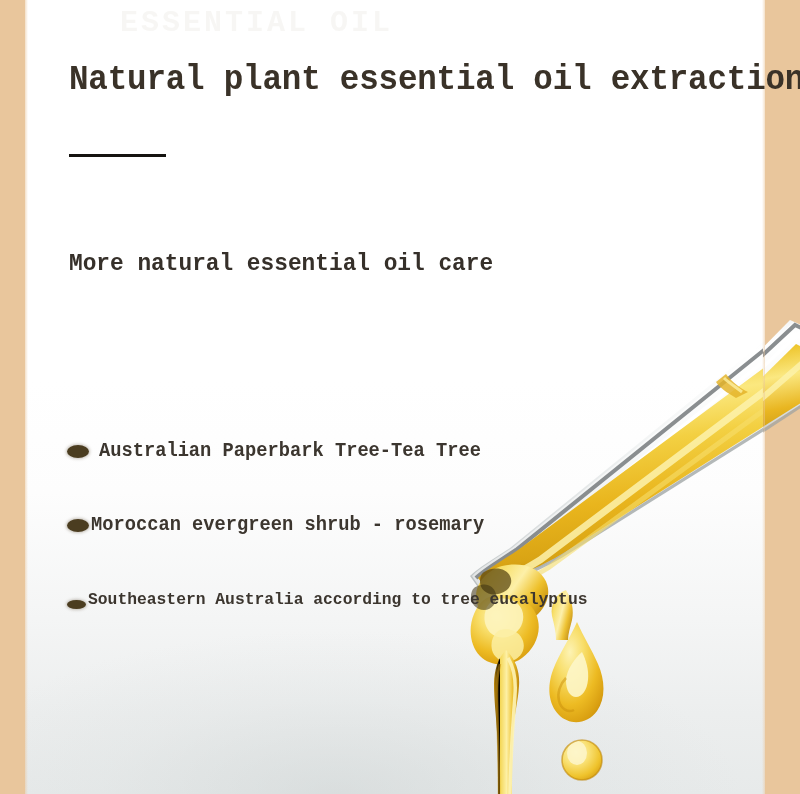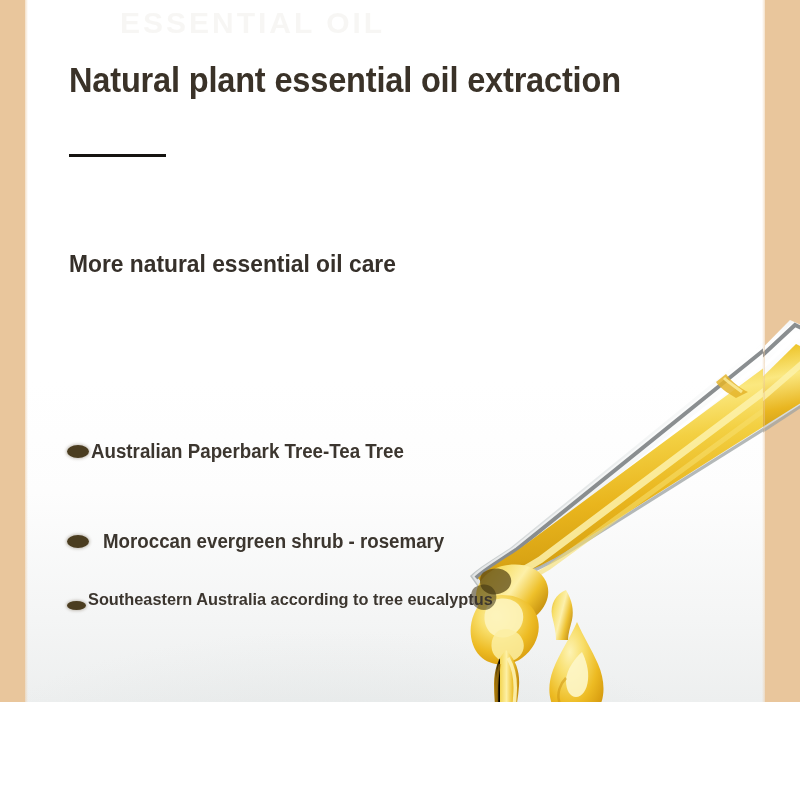"Natural plant essential oil extraction" .poster { font-family: none -> Liberation Mono, monospace; height: 702px -> 794px }
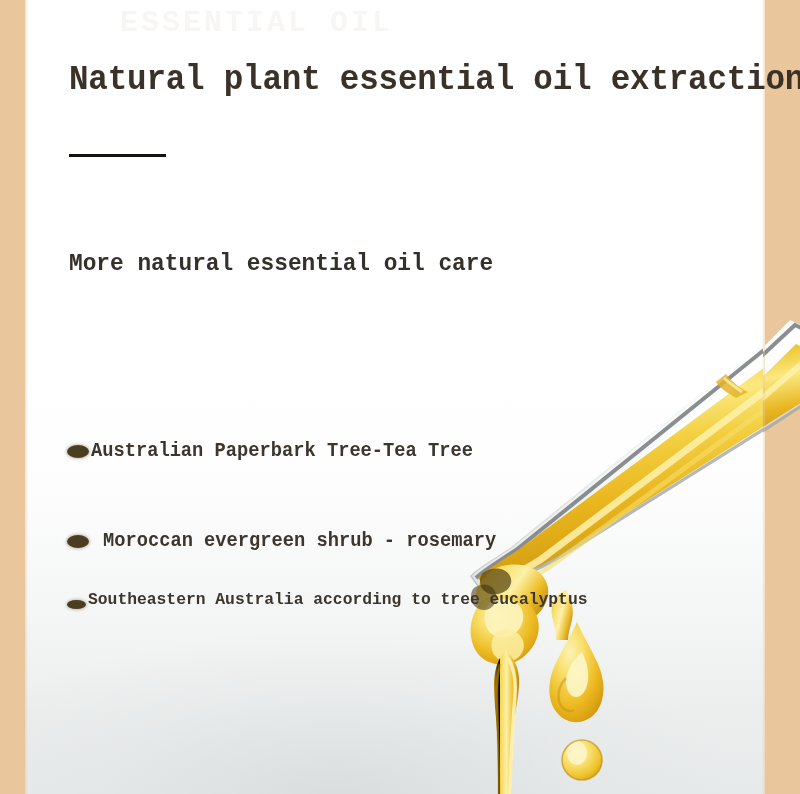"Australian Paperbark Tree-Tea Tree" .bullet-row.r0 { gap: none -> 8px }
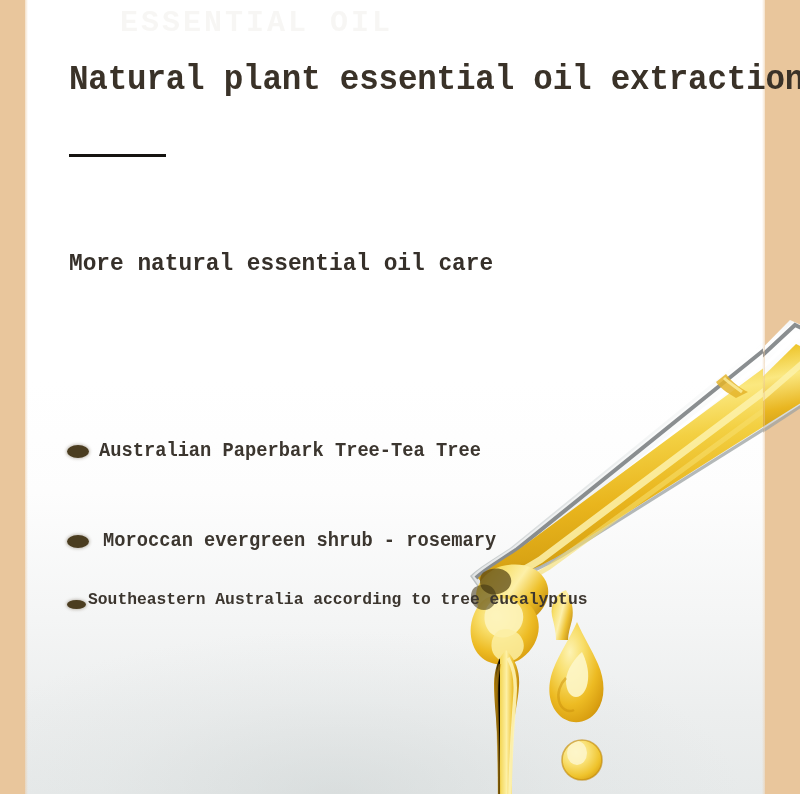"Moroccan evergreen shrub - rosemary" .bullet-row.r1 { gap: 12px -> none; top: 90px -> 74px }
